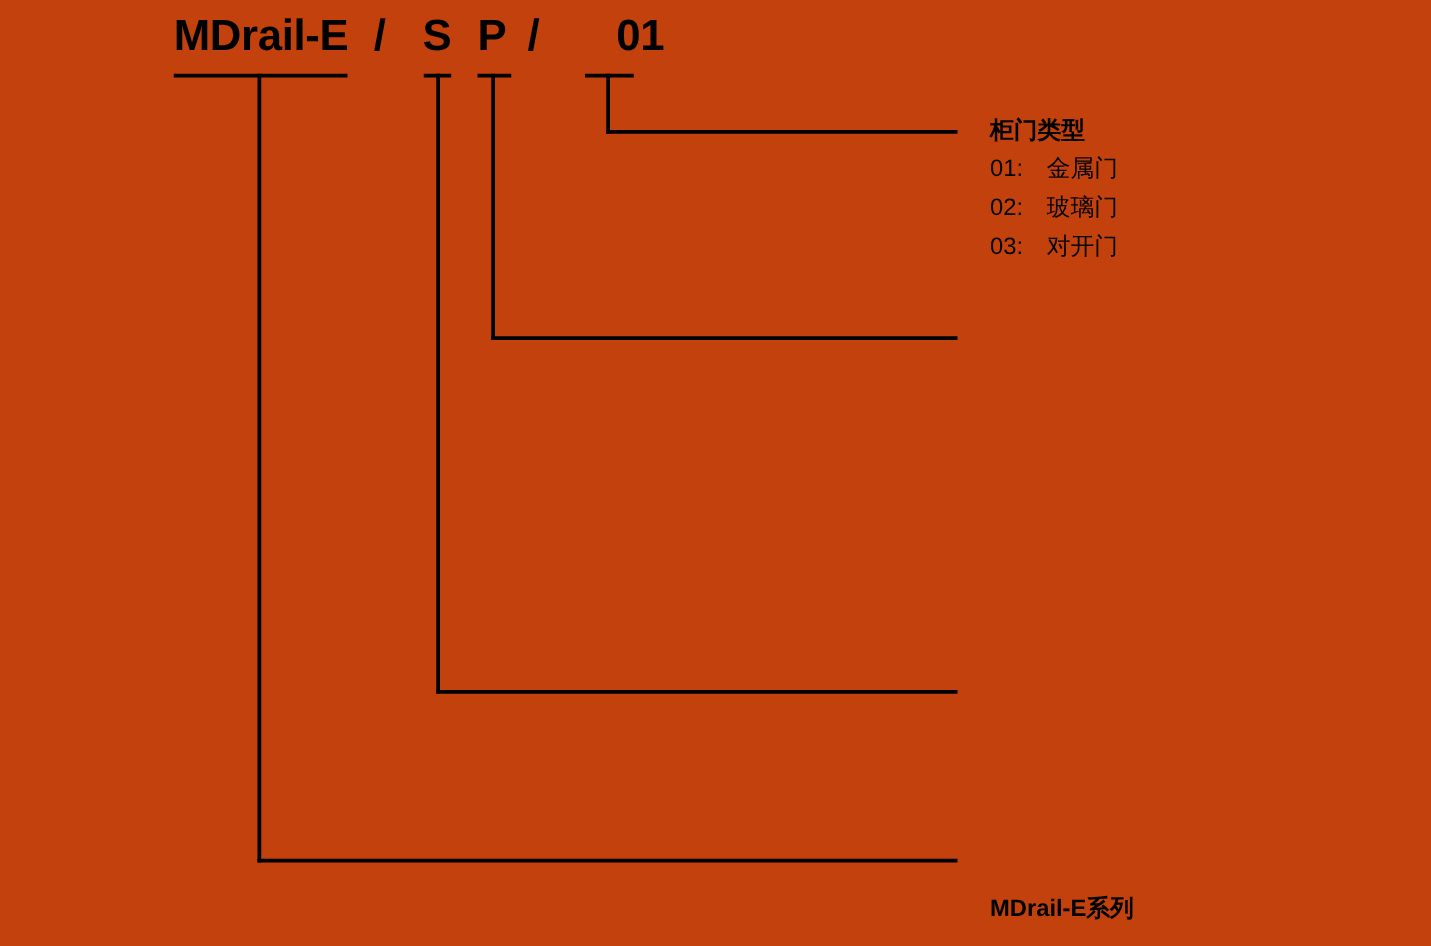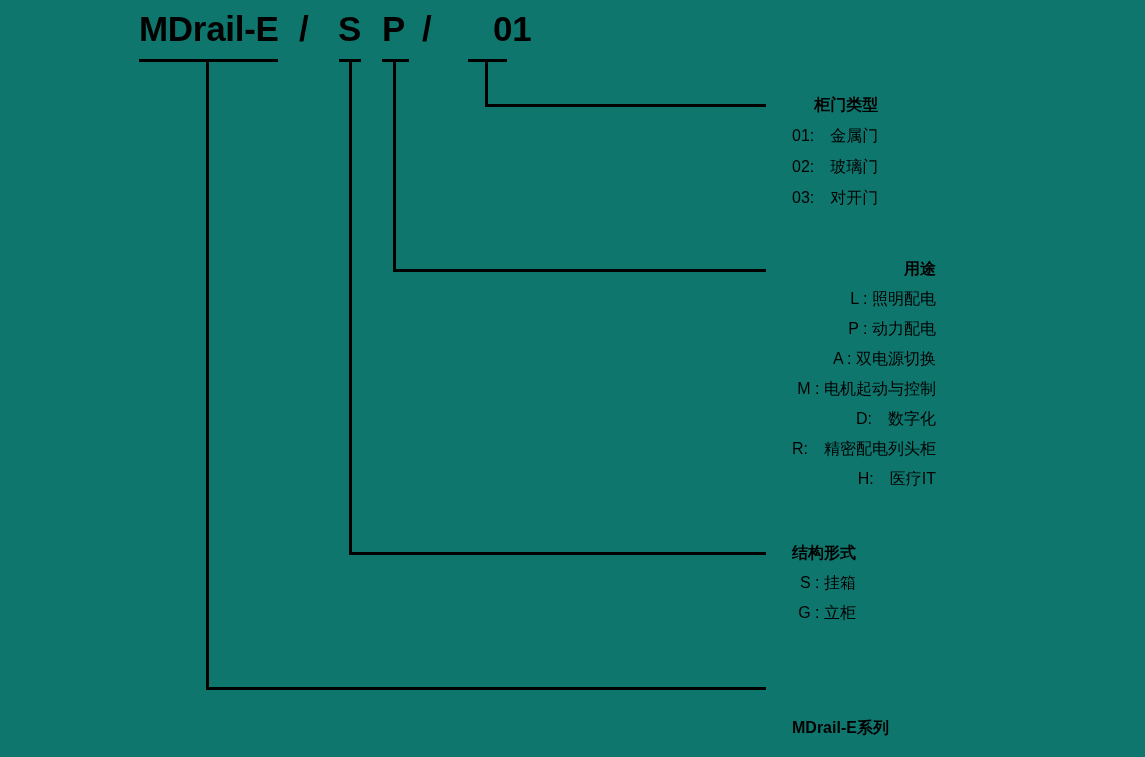"MDrail-E" .canvas { background: #0f766e -> #c2410c }
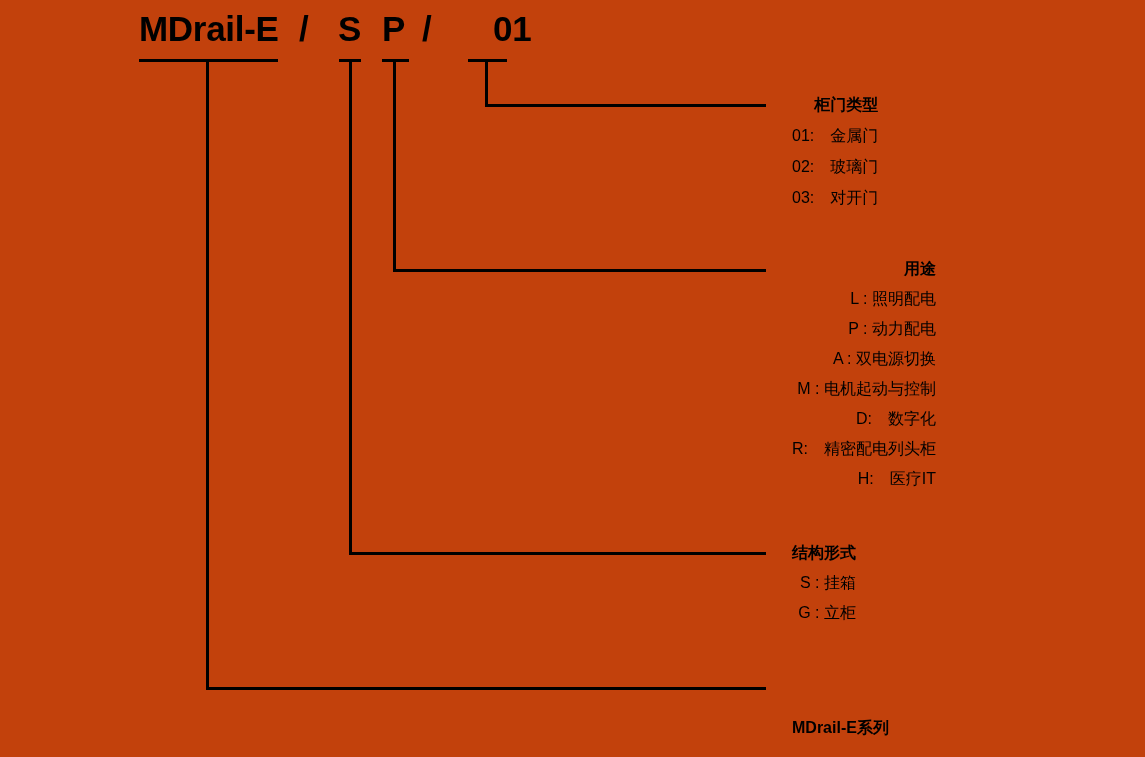"柜门类型" .sec { font-size: 16px -> 19px; text-align: right -> none }
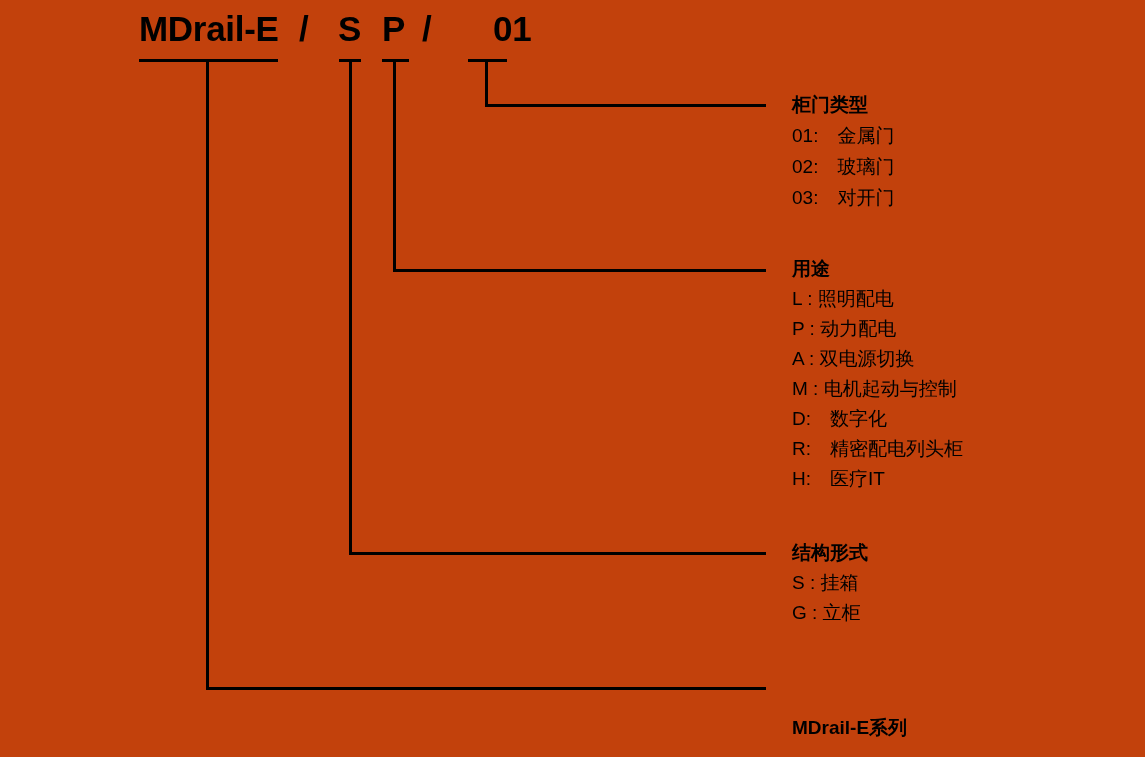"用途" div.sec { html: <div> <div>用途</div> <div>L : 照明配电</div> <div>P : 动力配电</div> <div>A : 双电源切换</div> <div>M : 电机起动与控制</div> <div>D: 数字化</div> <div>R: 精密配电列头柜</div> <div>H: 医疗IT</div> </div> -> none }
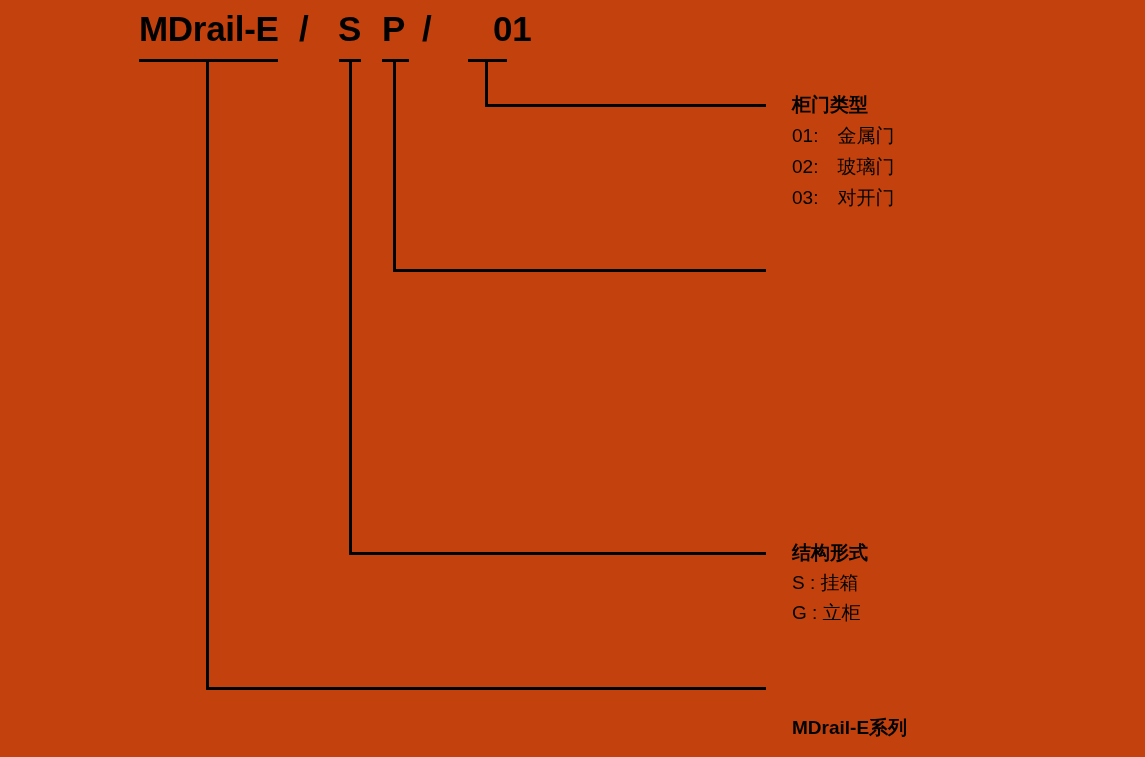"结构形式" div.sec { html: <div> <div>结构形式</div> <div>S : 挂箱</div> <div>G : 立柜</div> </div> -> none }
